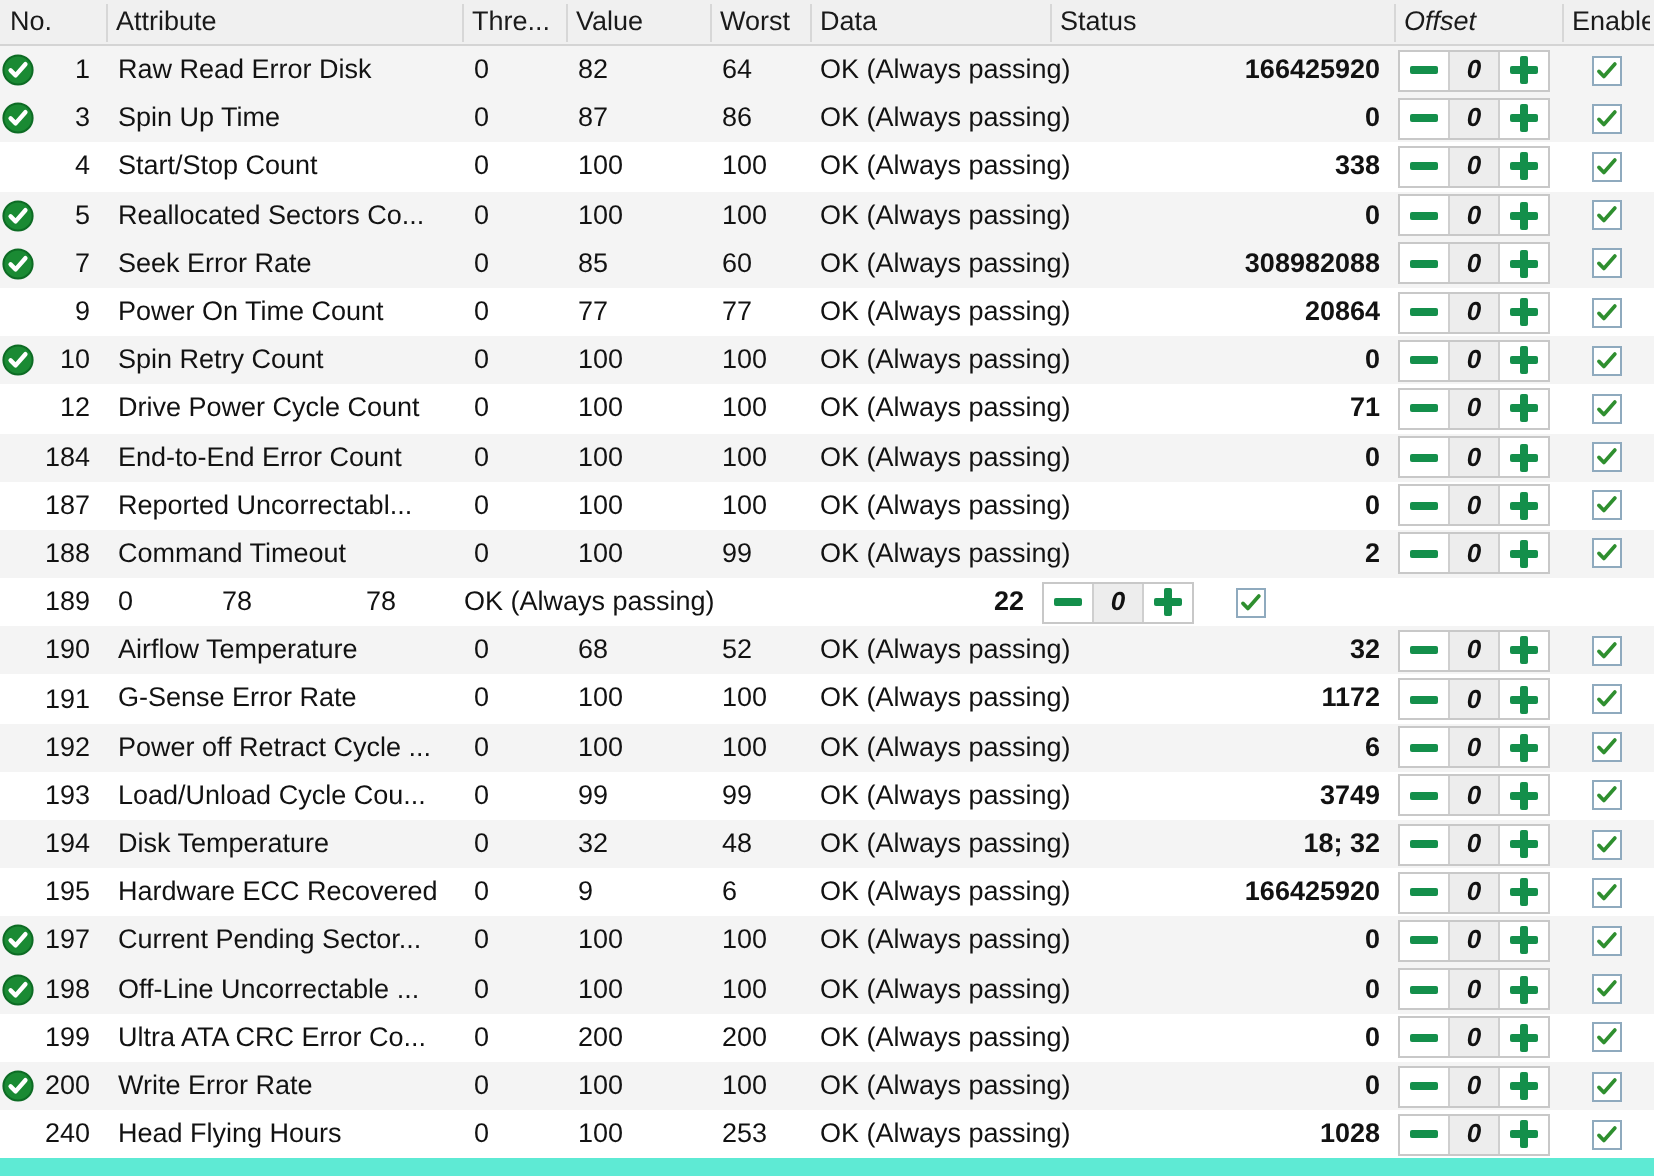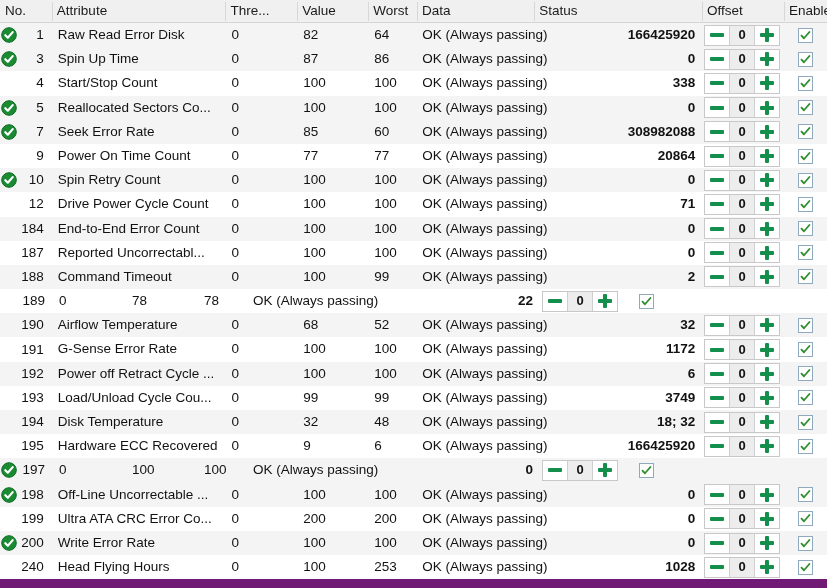"No." .grid { background: #701a75 -> #5eead4 }
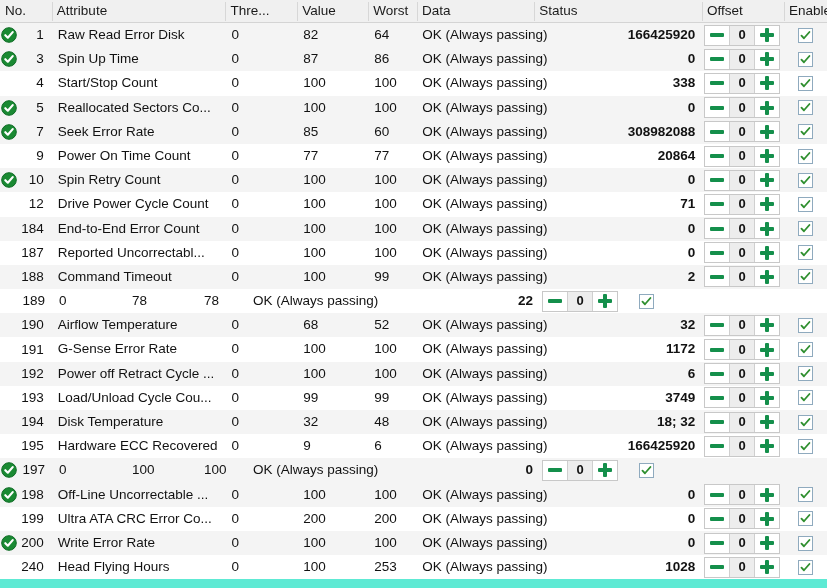"Value" .c-value { margin-left: 21px -> none }
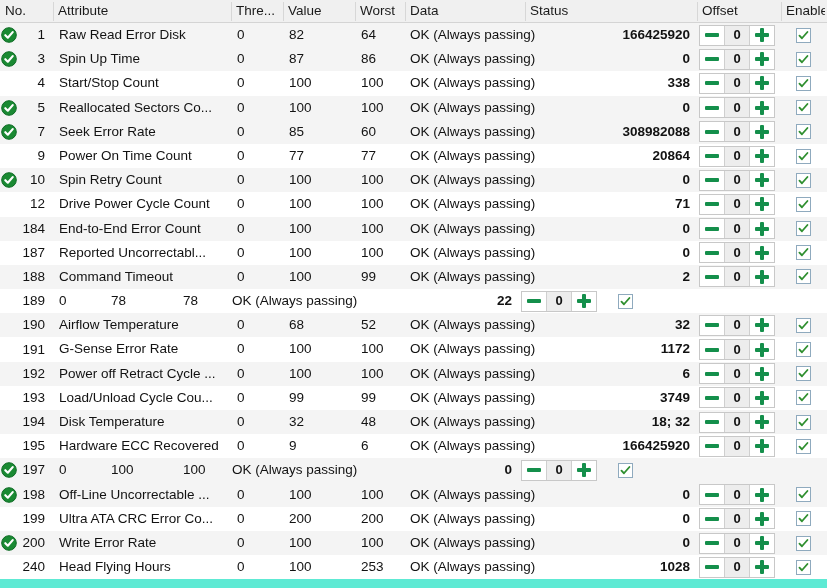"Offset" .c-offset { font-style: none -> italic }
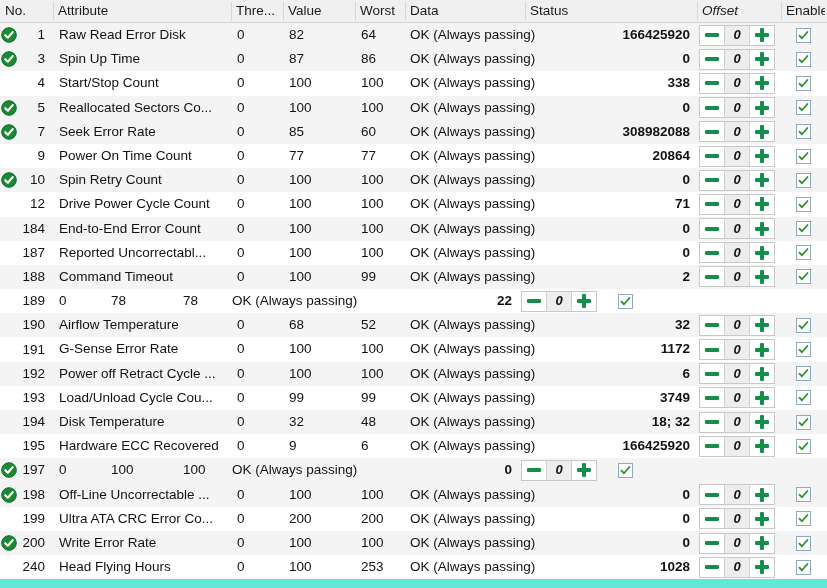"Current Pending Sector..." div.cell { html: none -> <div>Current Pending Sector...</div> }
